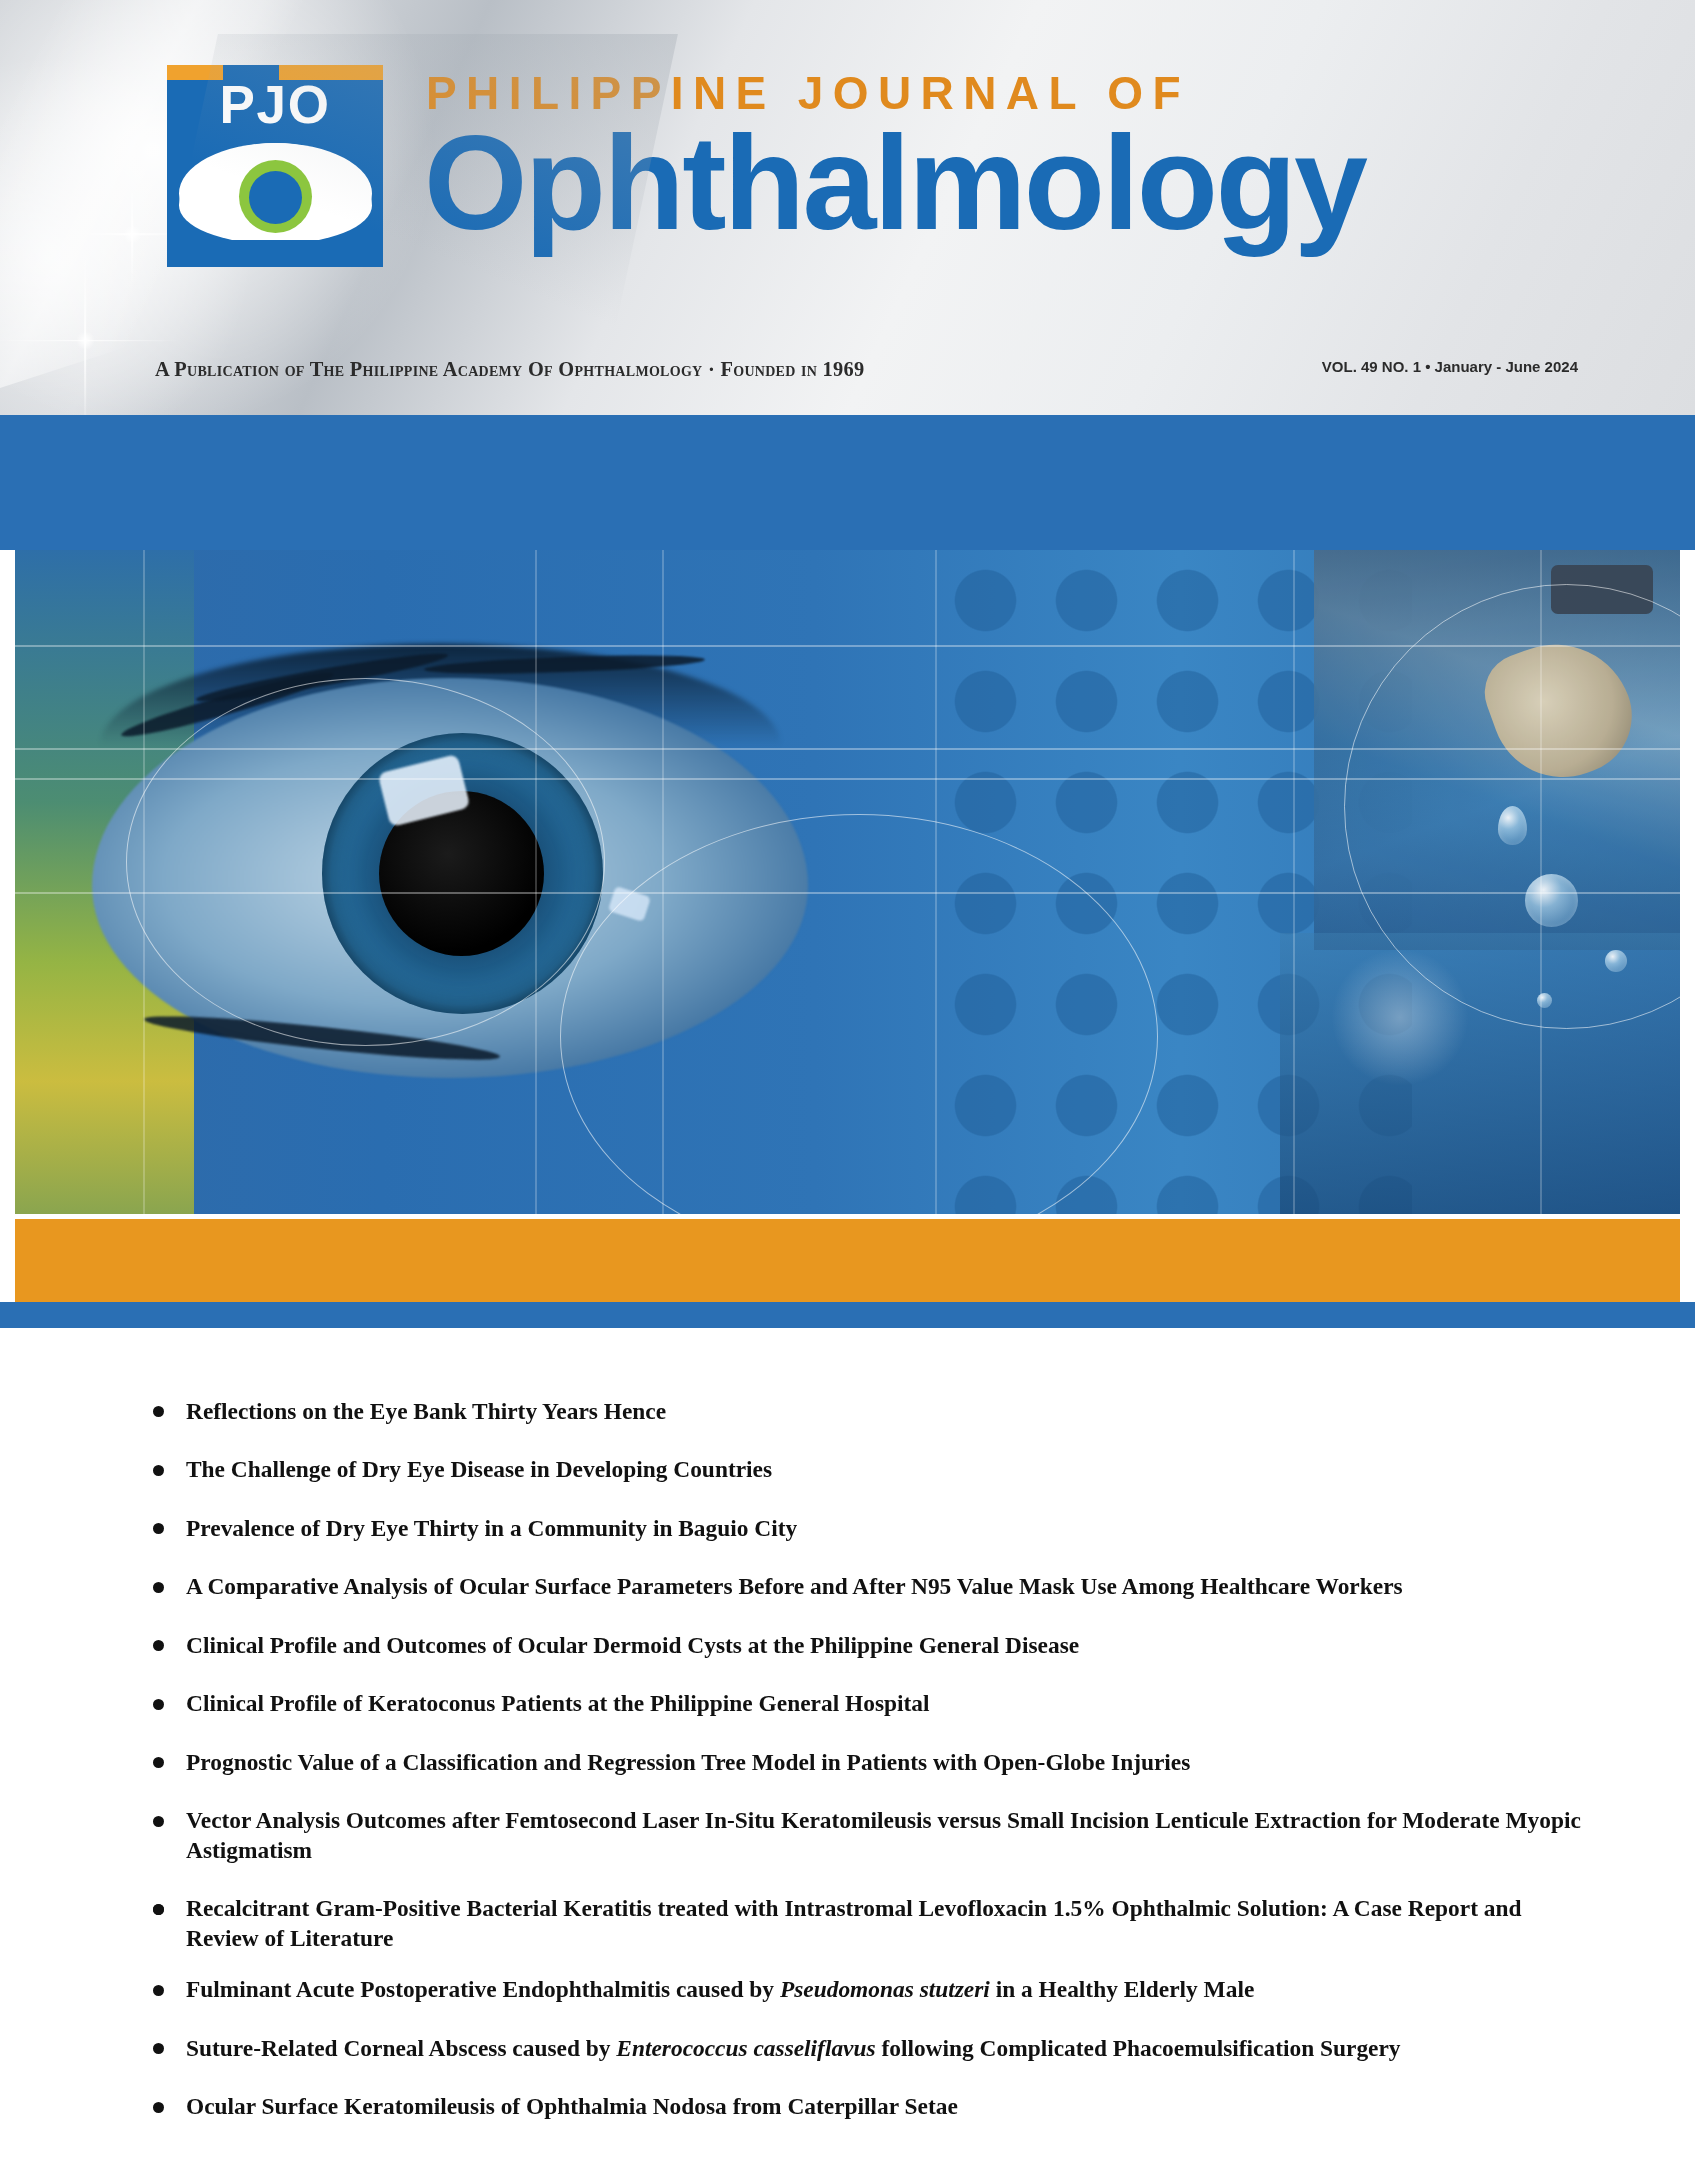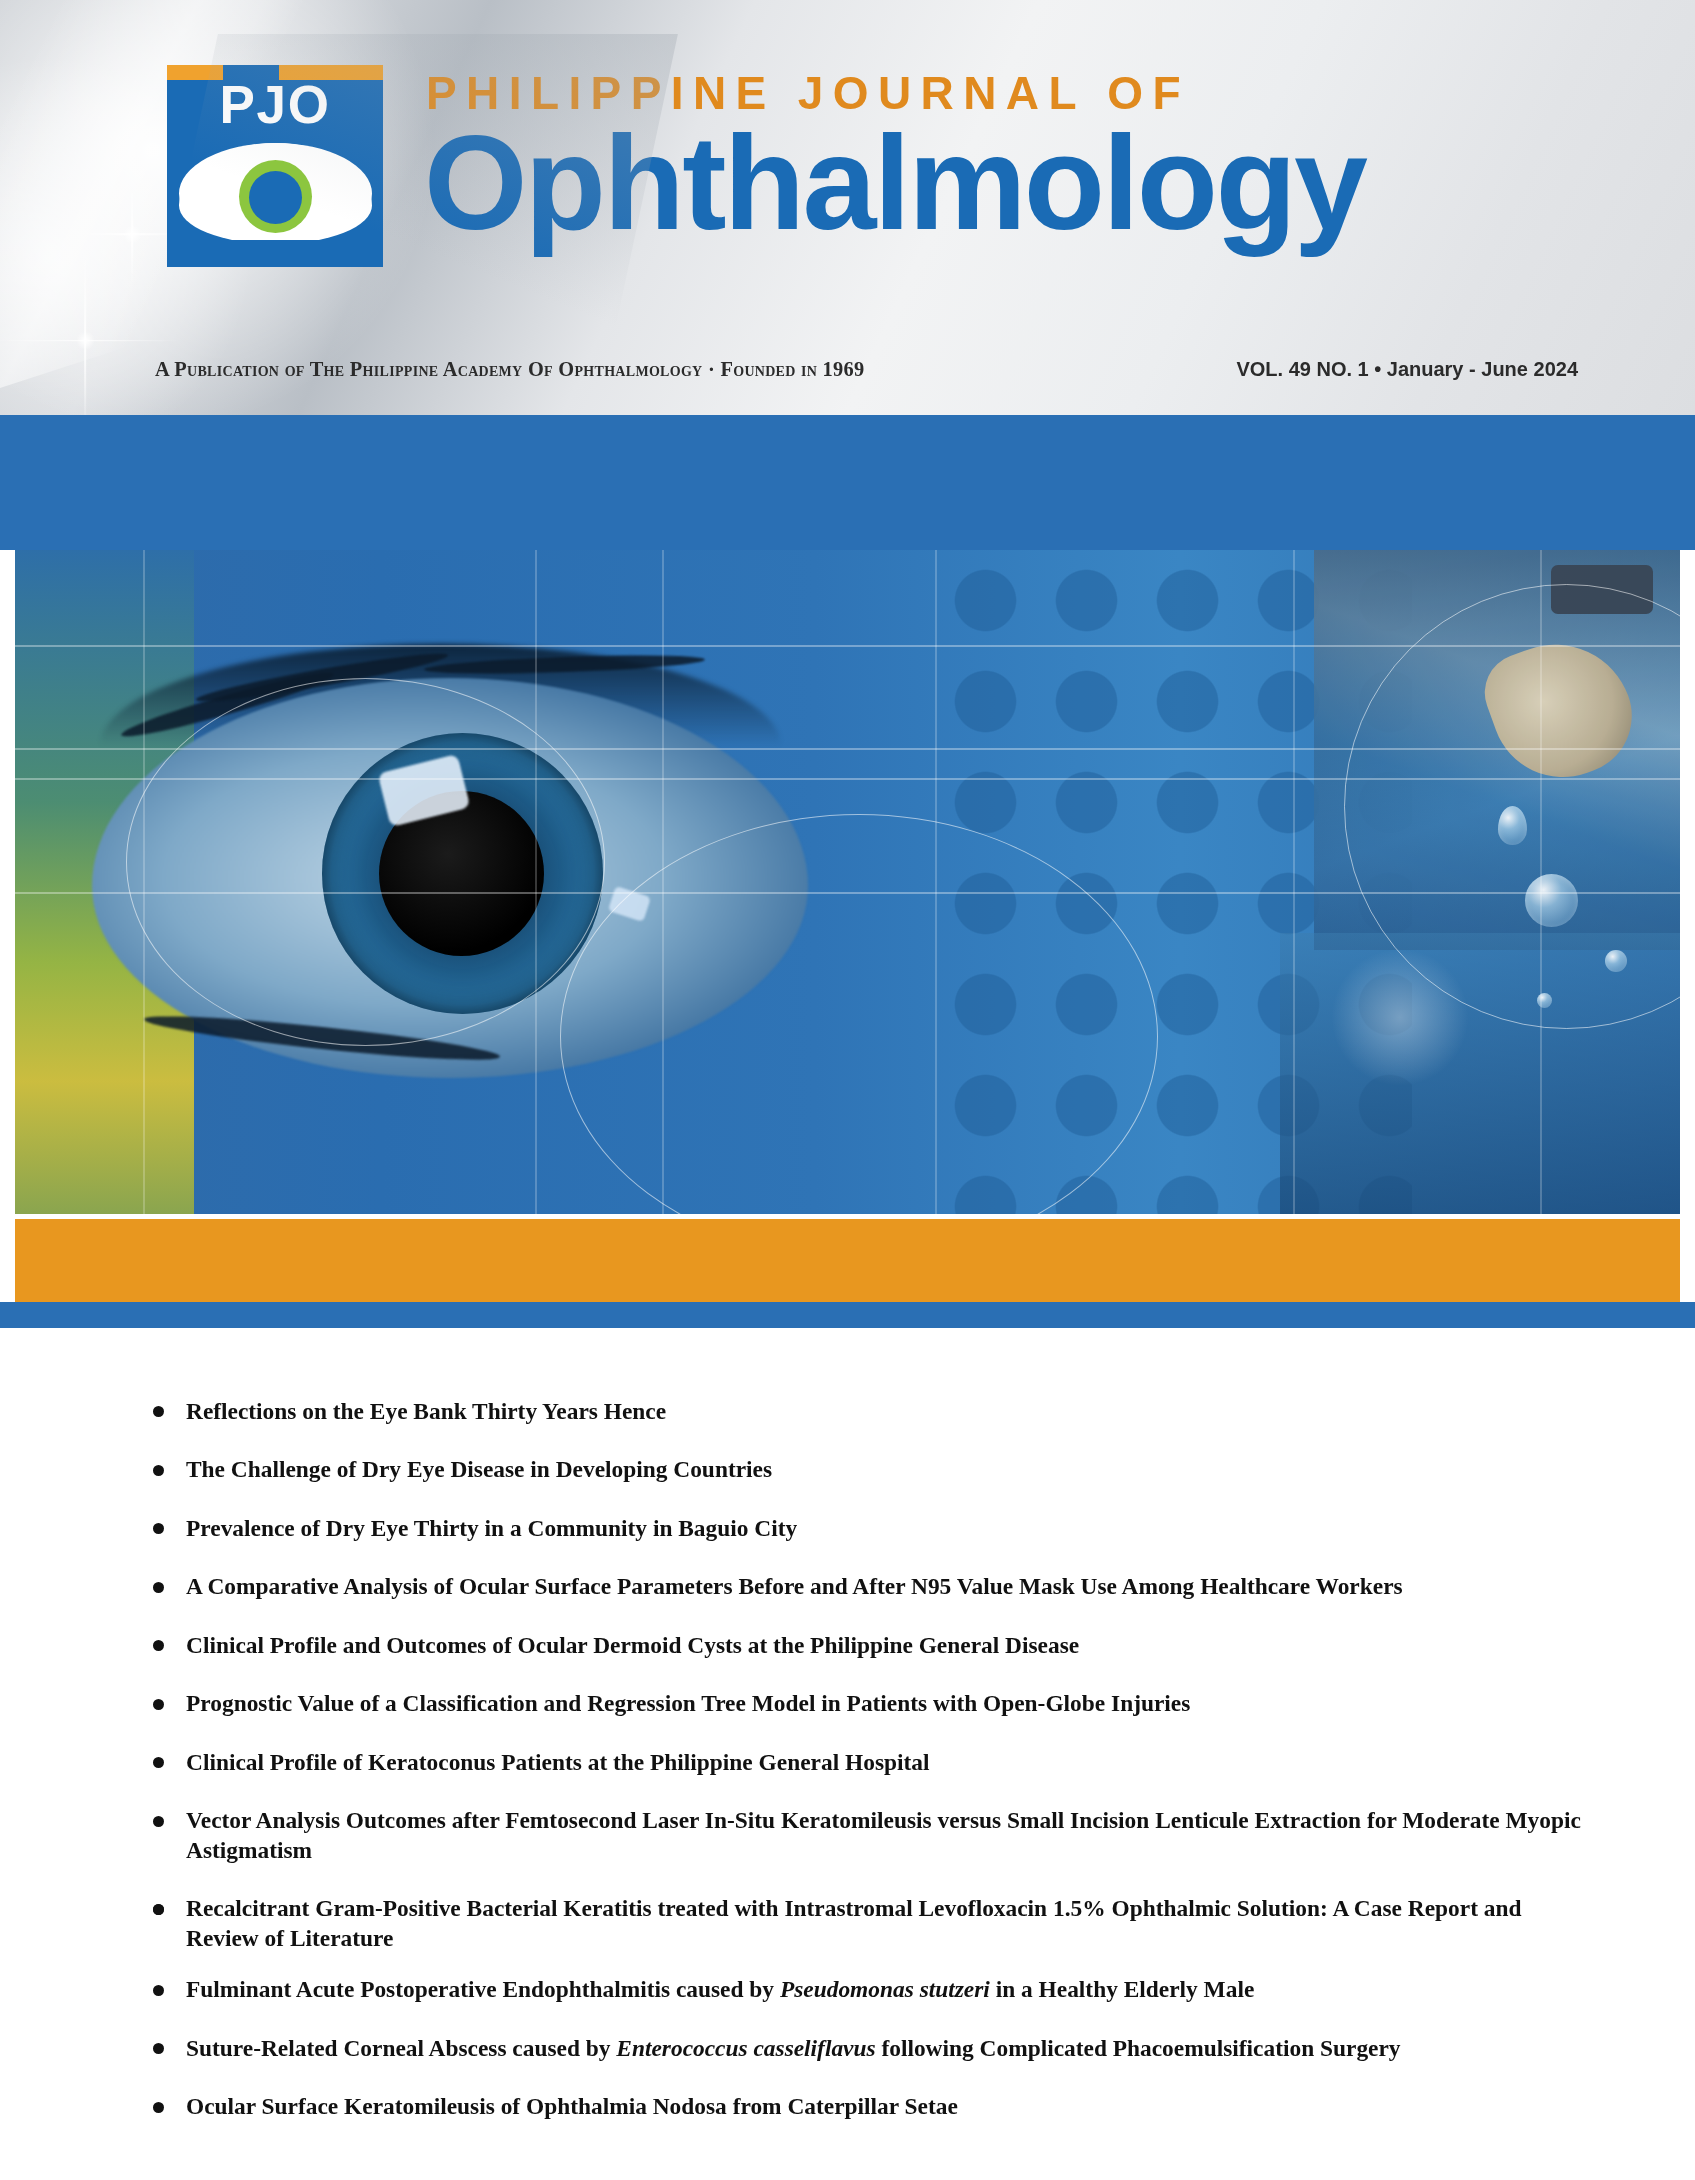"VOL. 49 NO. 1 •" .issue { font-size: 20px -> 15px }
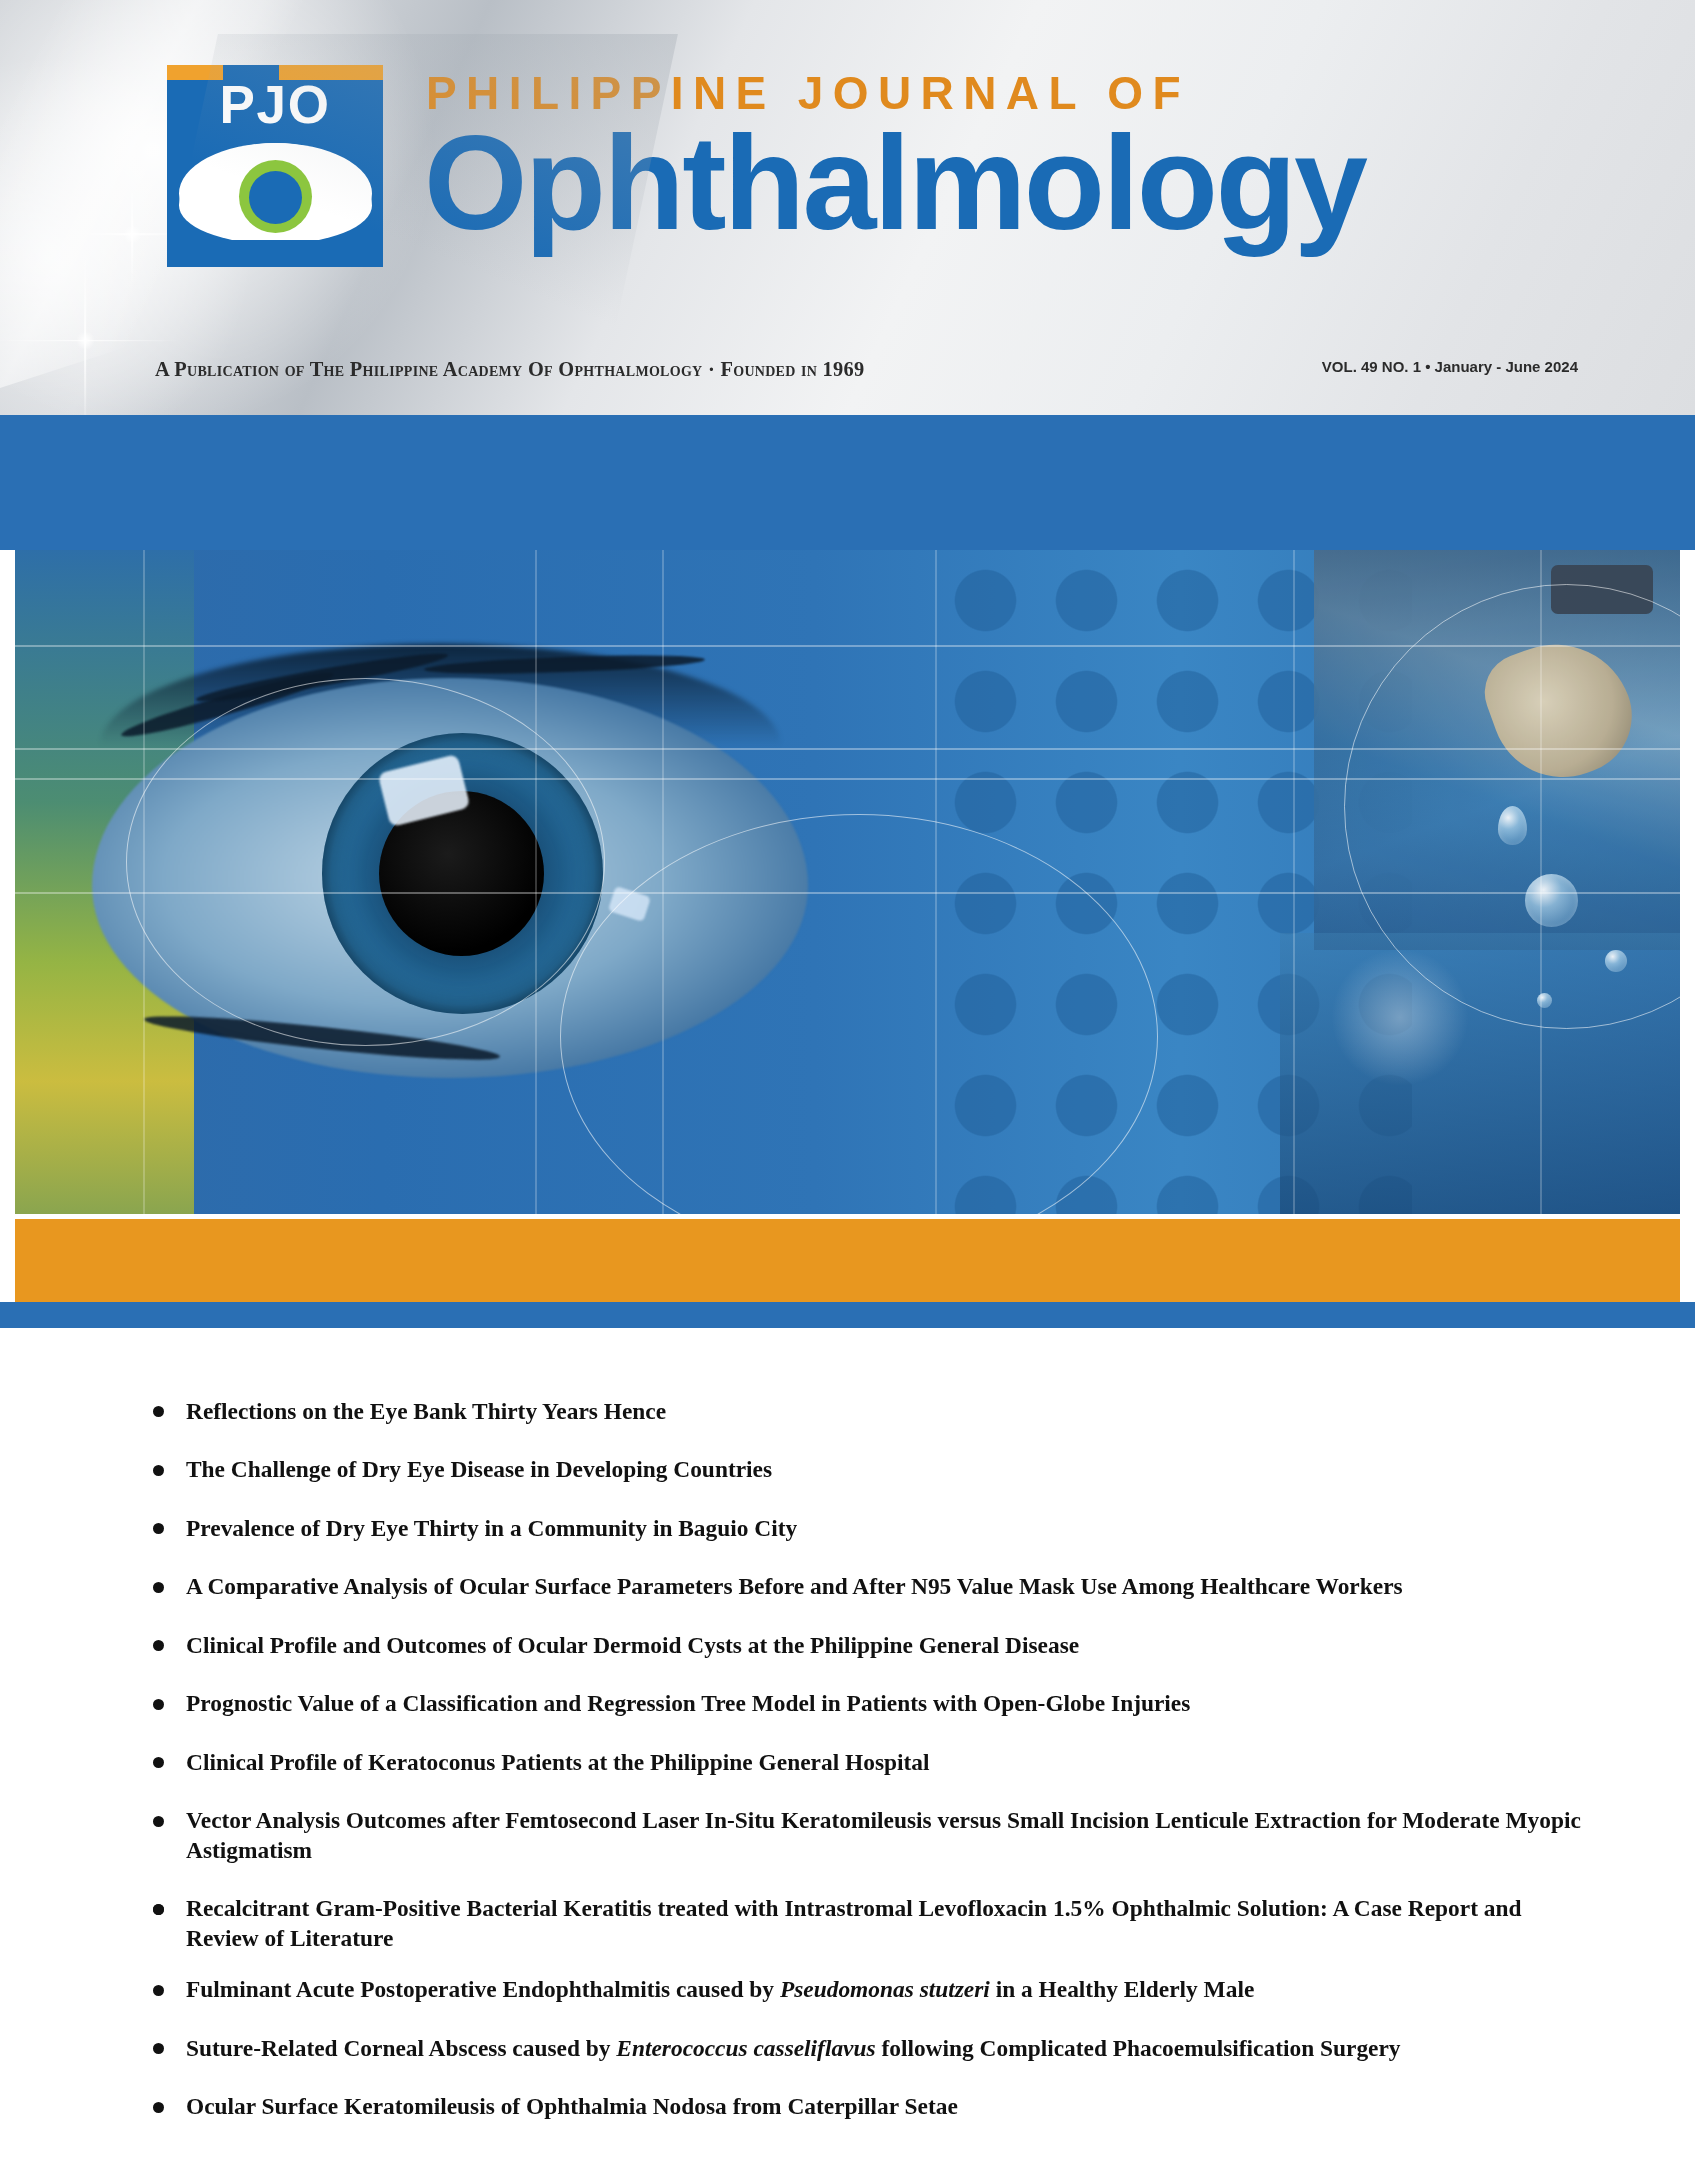"Prognostic Value of a Classification" div.toc-item { order: before "Clinical Profile of Keratoconus Patients" -> after "Clinical Profile of Keratoconus Patients" }
